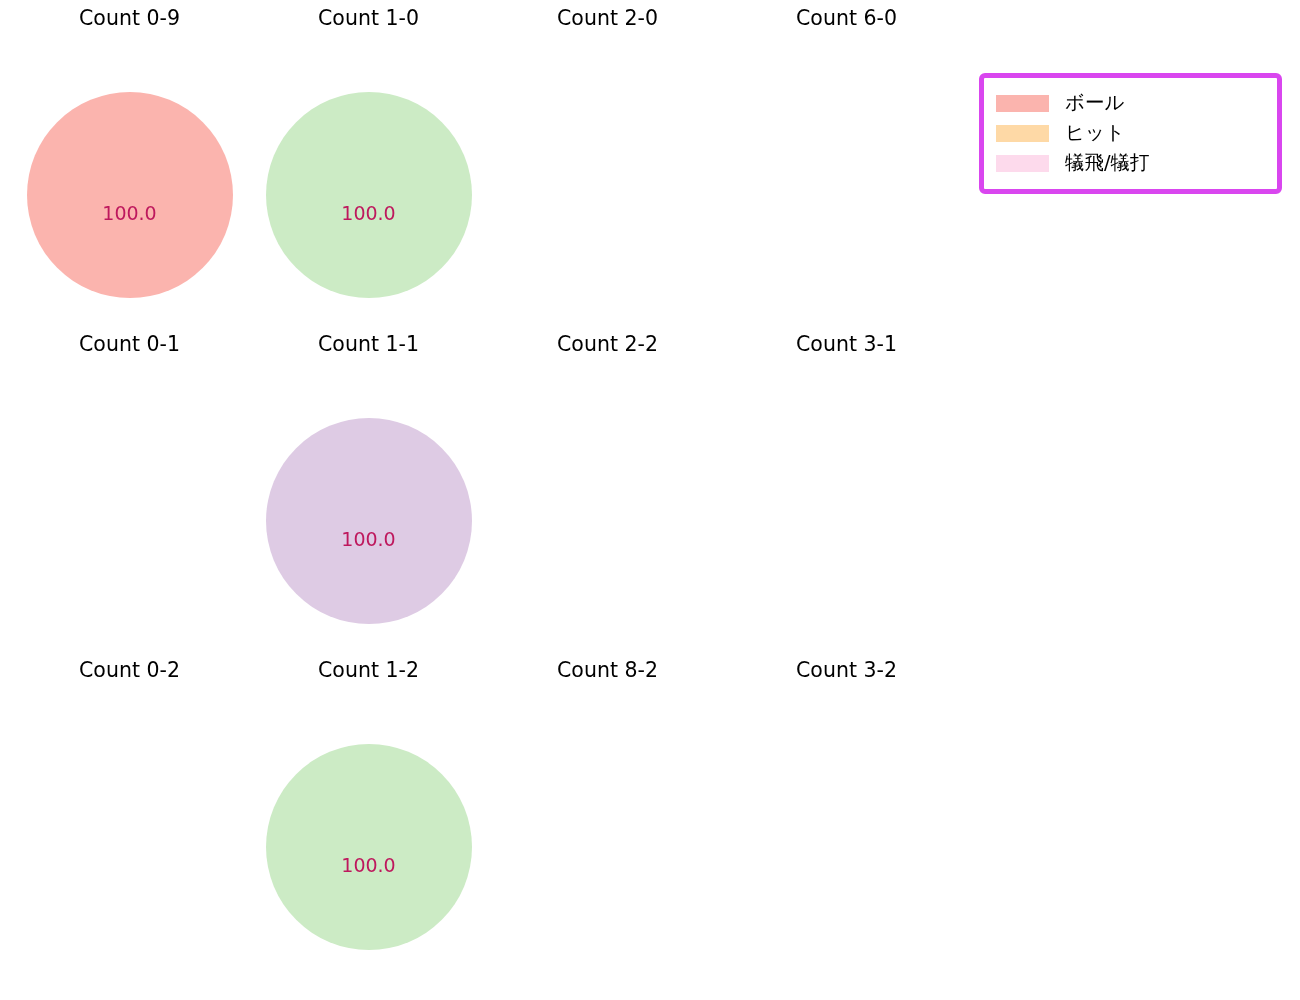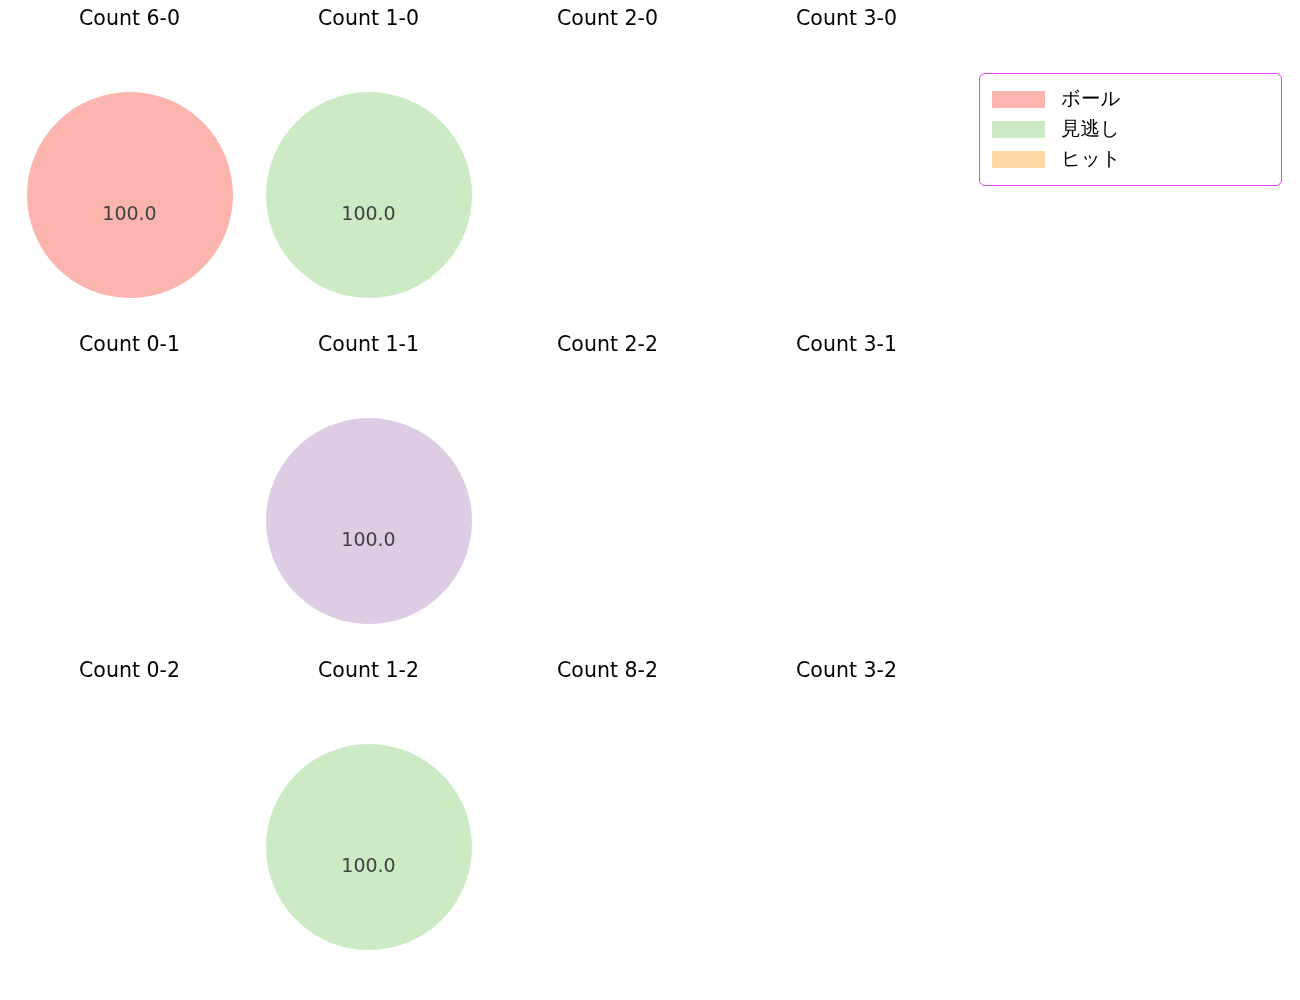"Count 6-0" div.cell-title { text: 6-0 -> 0-9 }
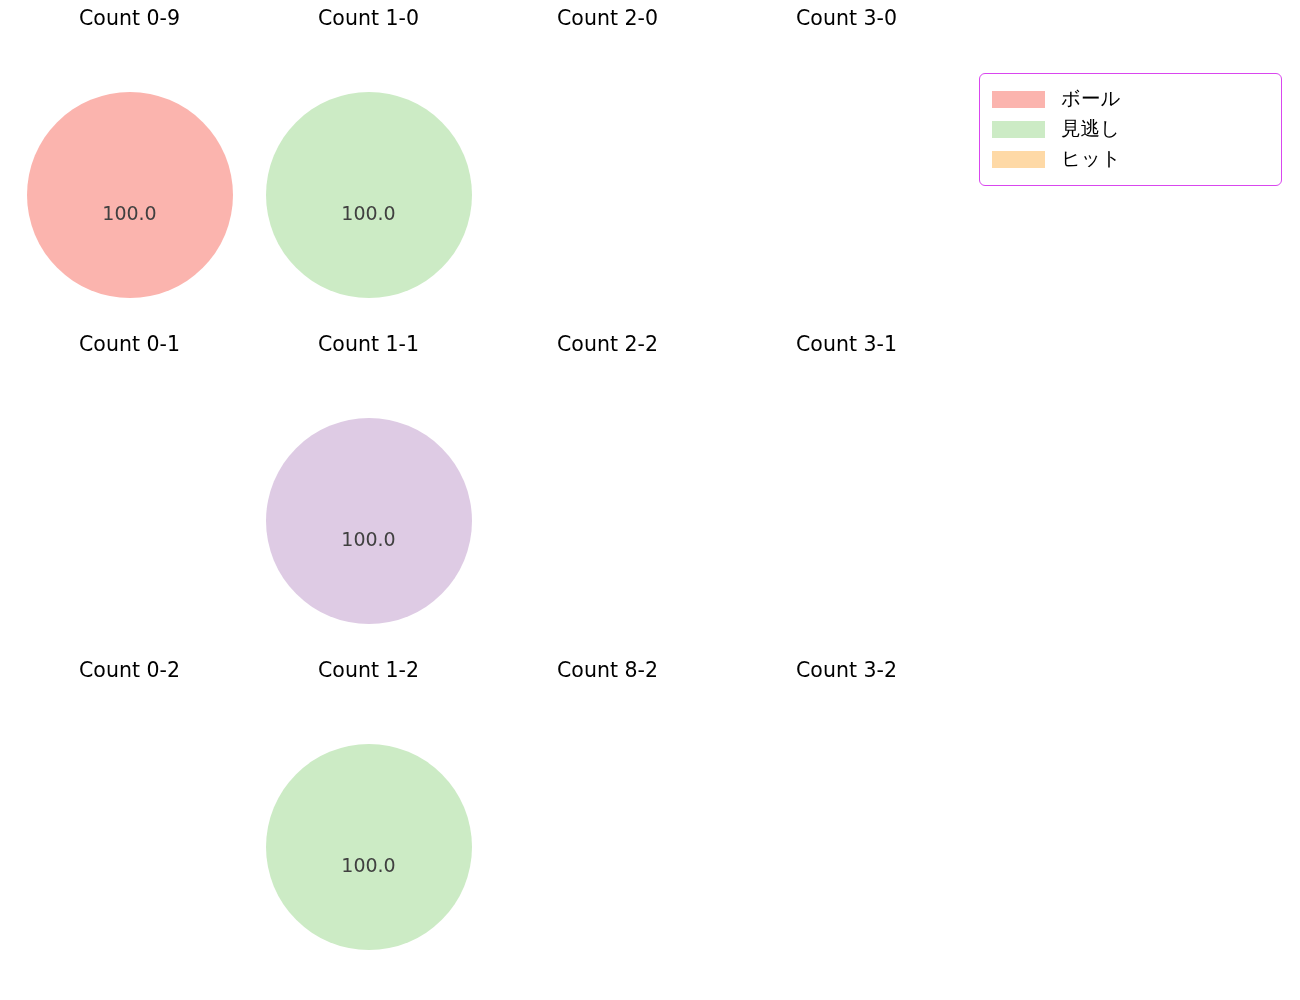"Count 3-0" div.cell-title { text: 3-0 -> 6-0 }
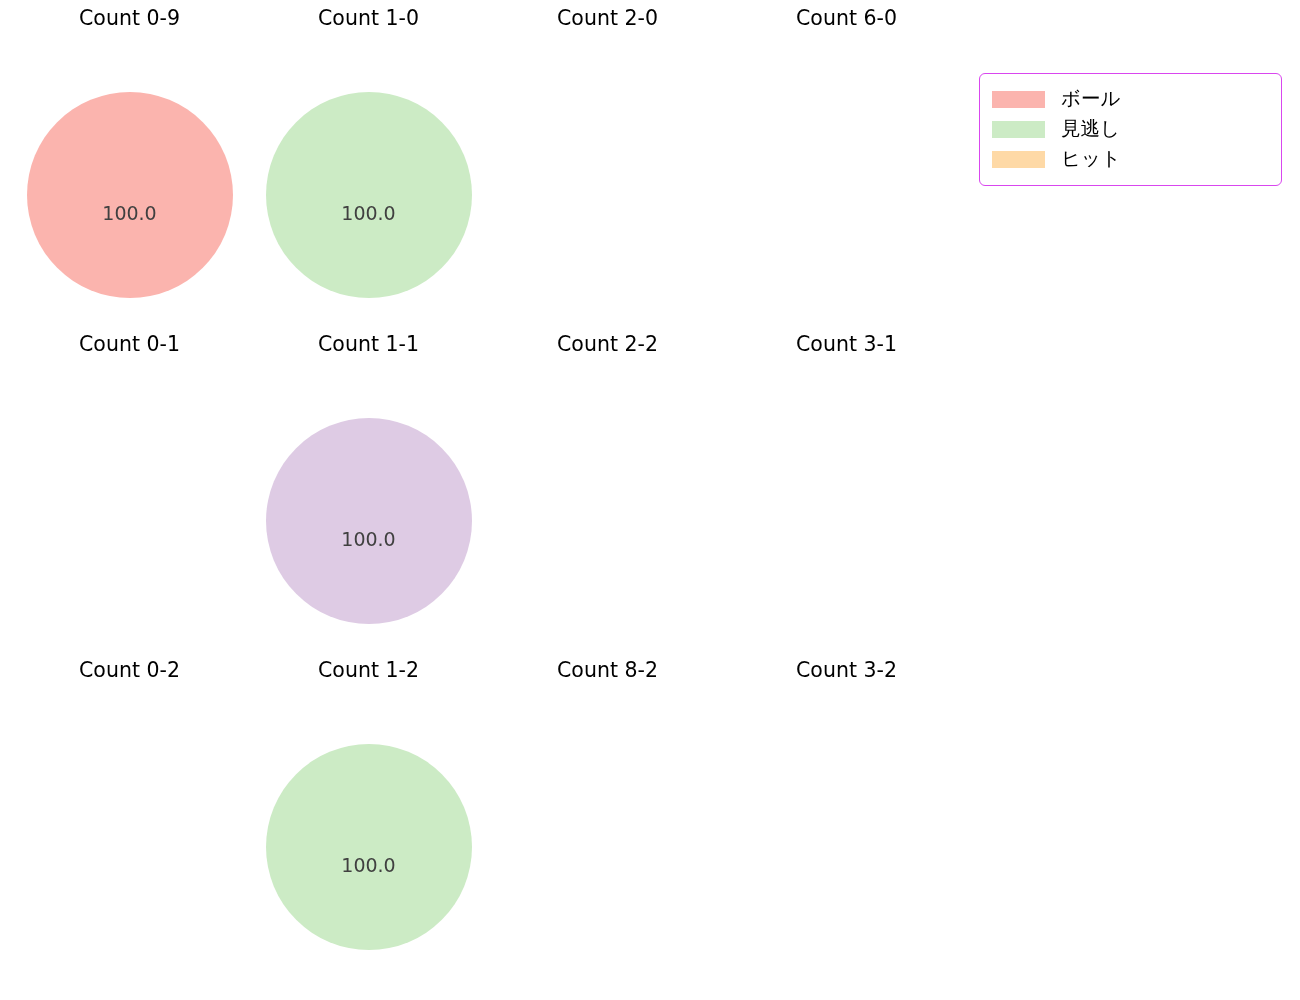"ボール" #legend { border: 1px solid #d946ef -> 5px solid #d946ef }
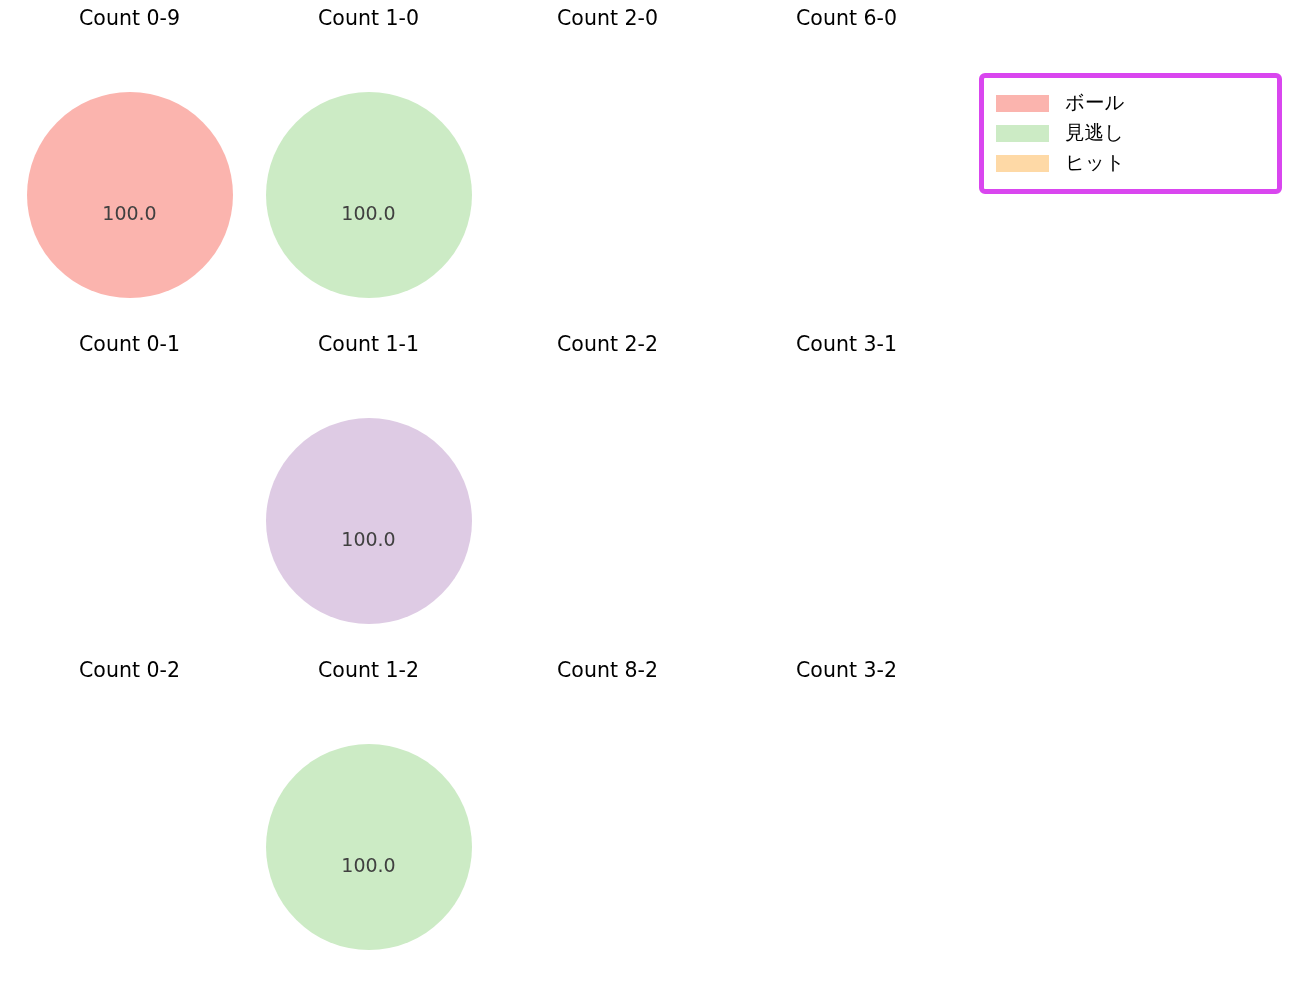"見逃し" div.legend-row { html: <div> <span></span> <span>見逃し</span> </div> -> none }
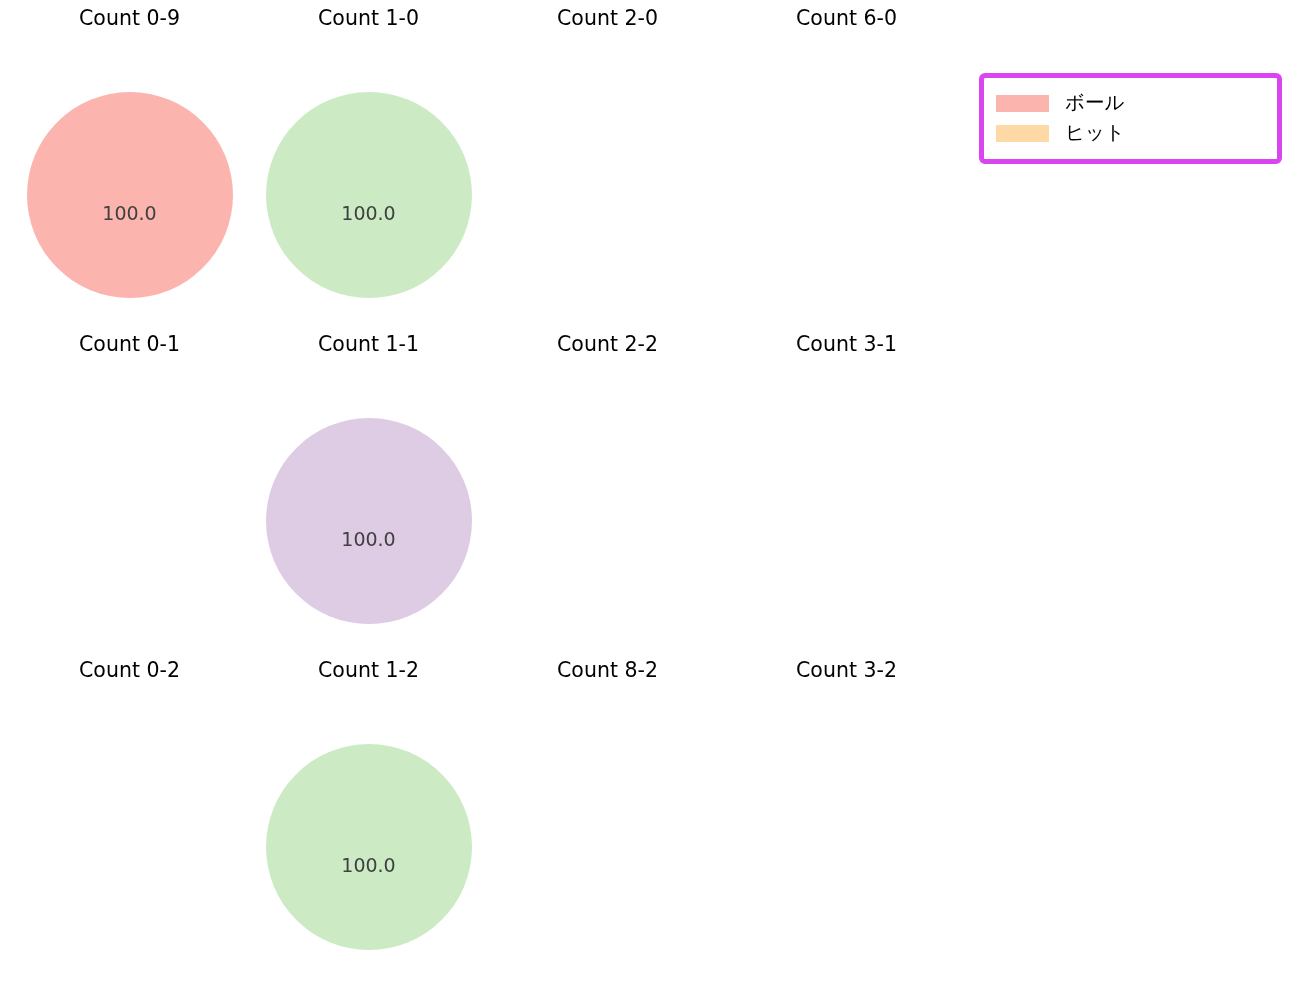"犠飛/犠打" div.legend-row { html: none -> <div> <span></span> <span>犠飛/犠打</span> </div> }
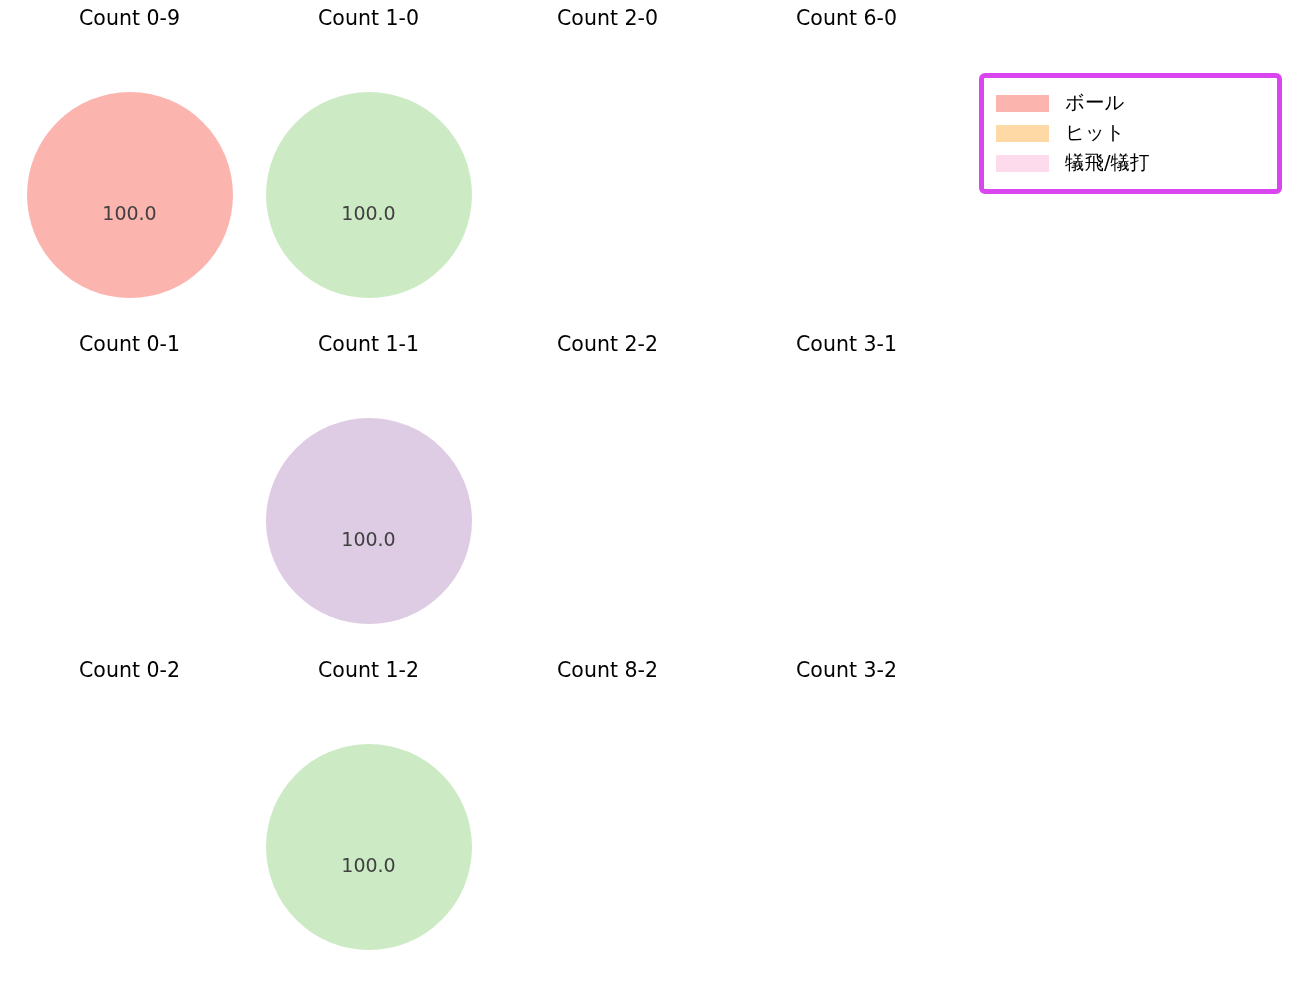"100.0" .bubble-label { color: #404040 -> #be185d }
